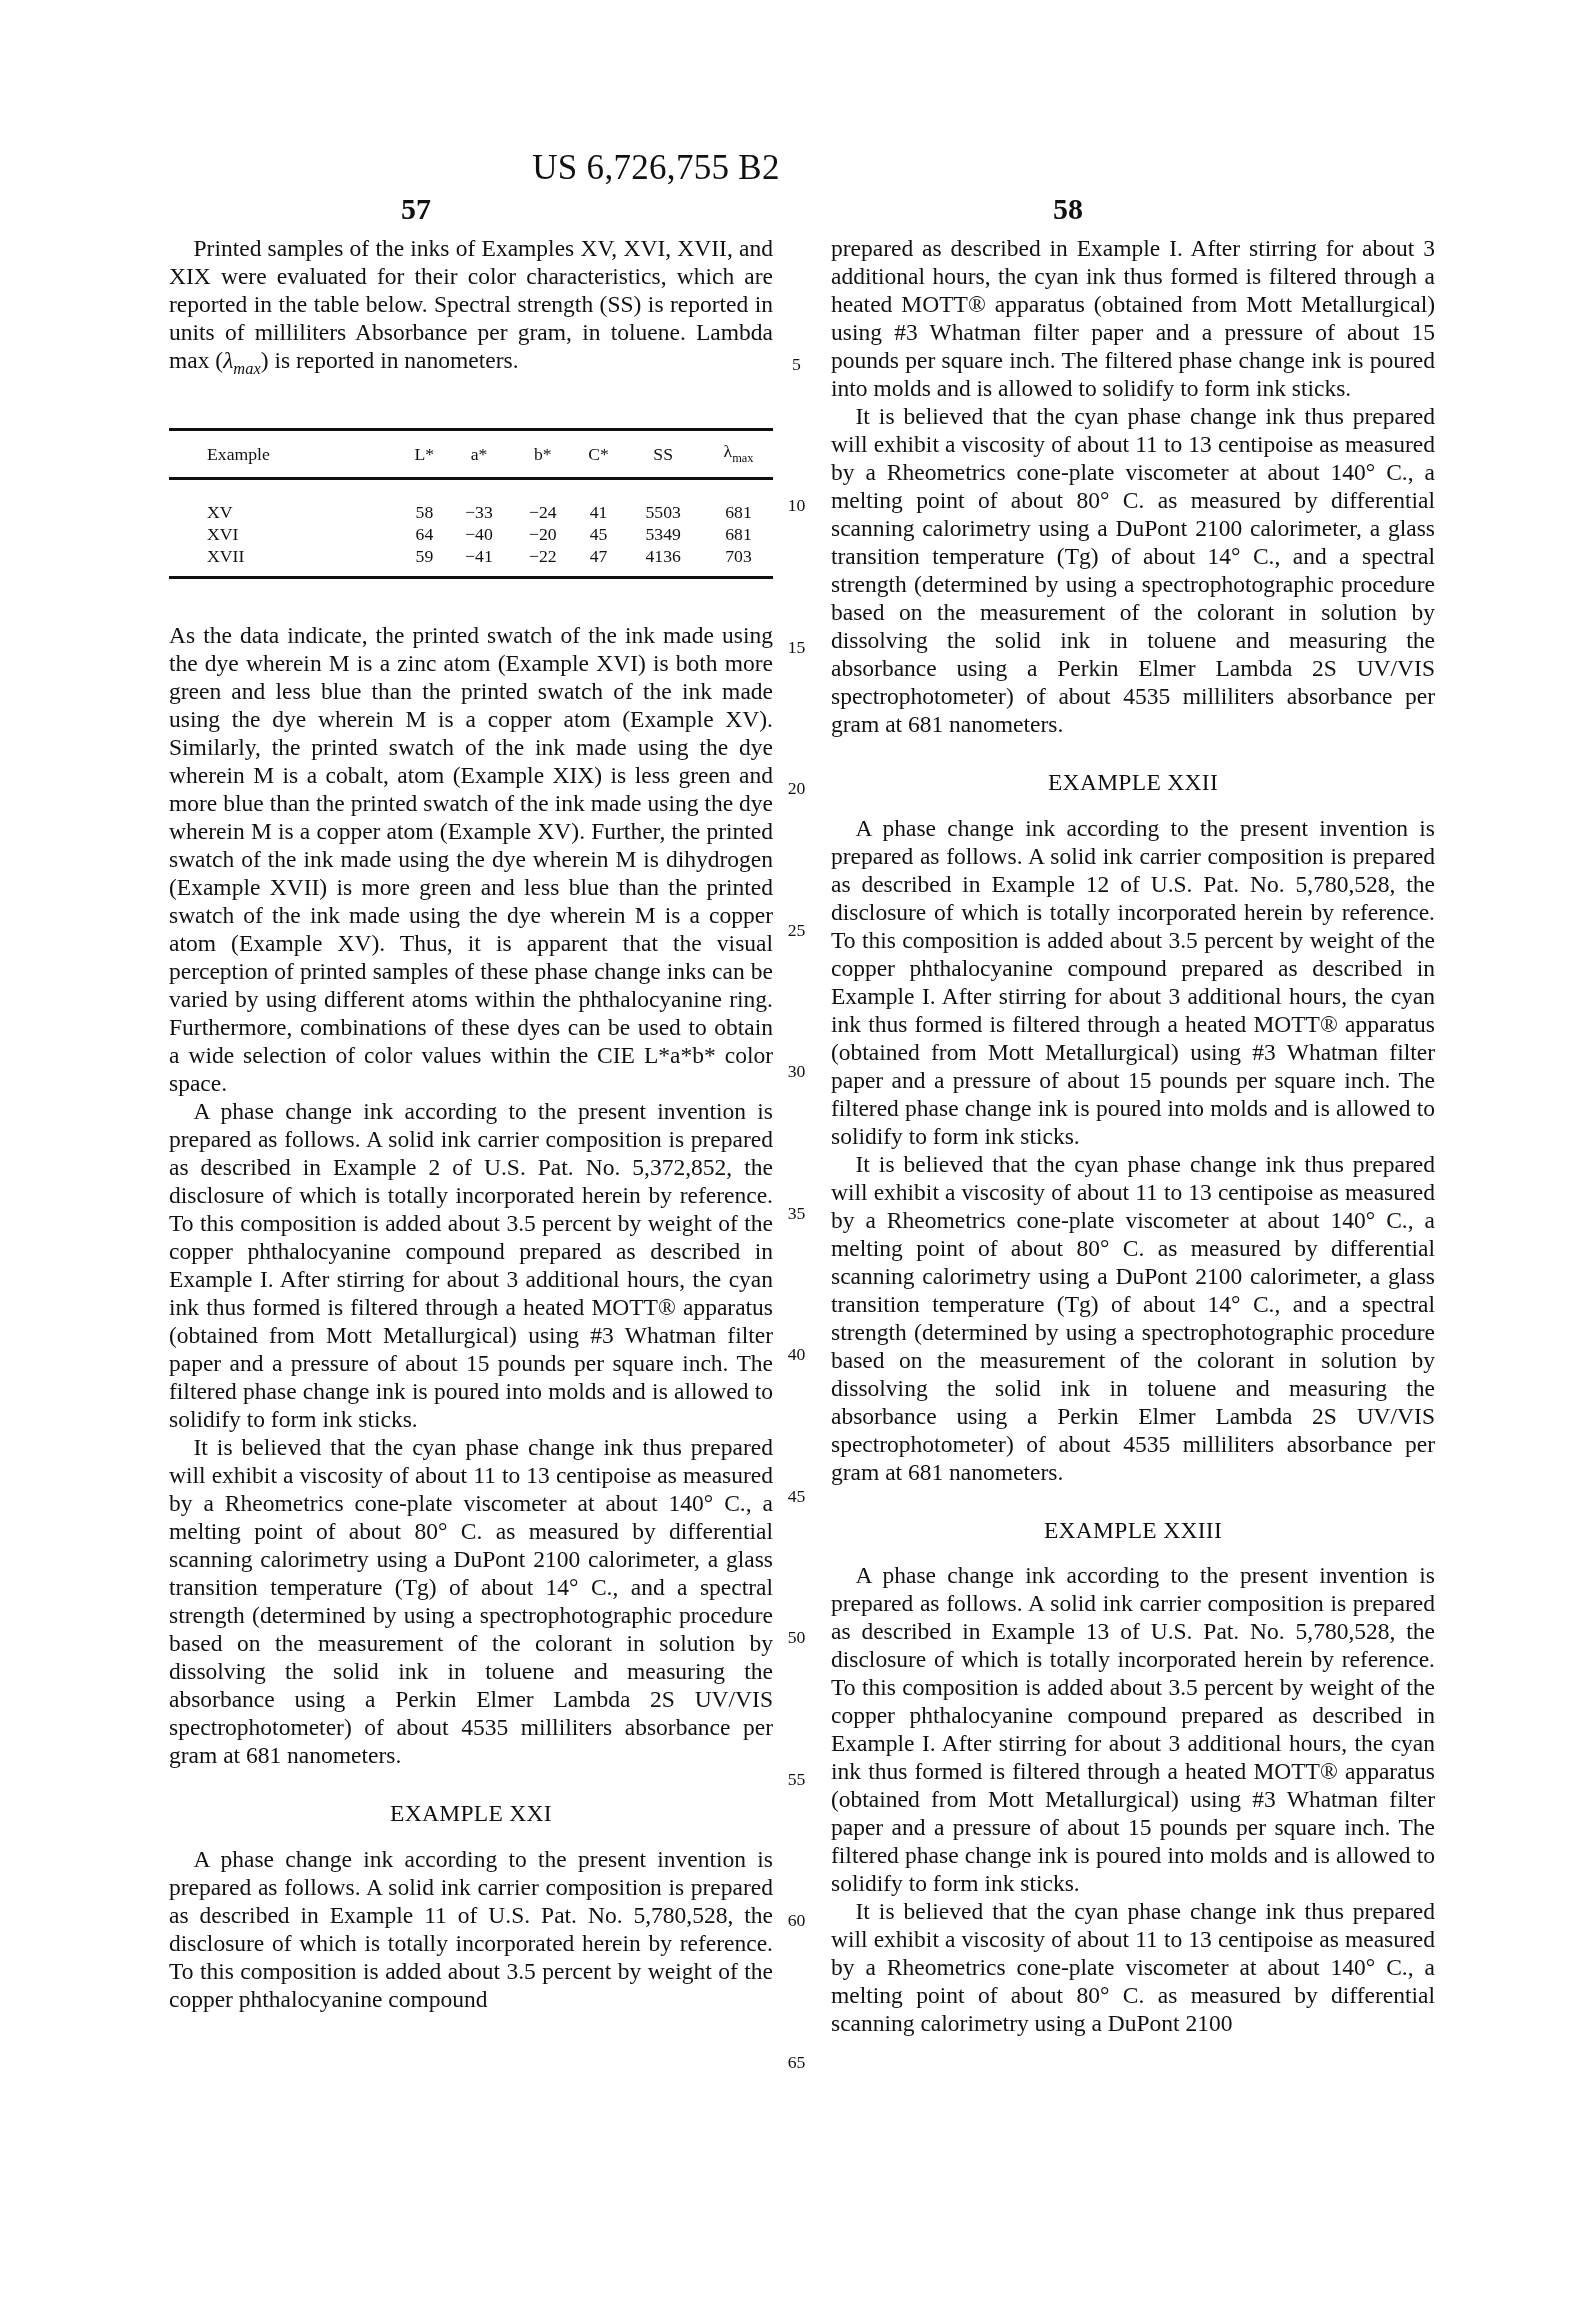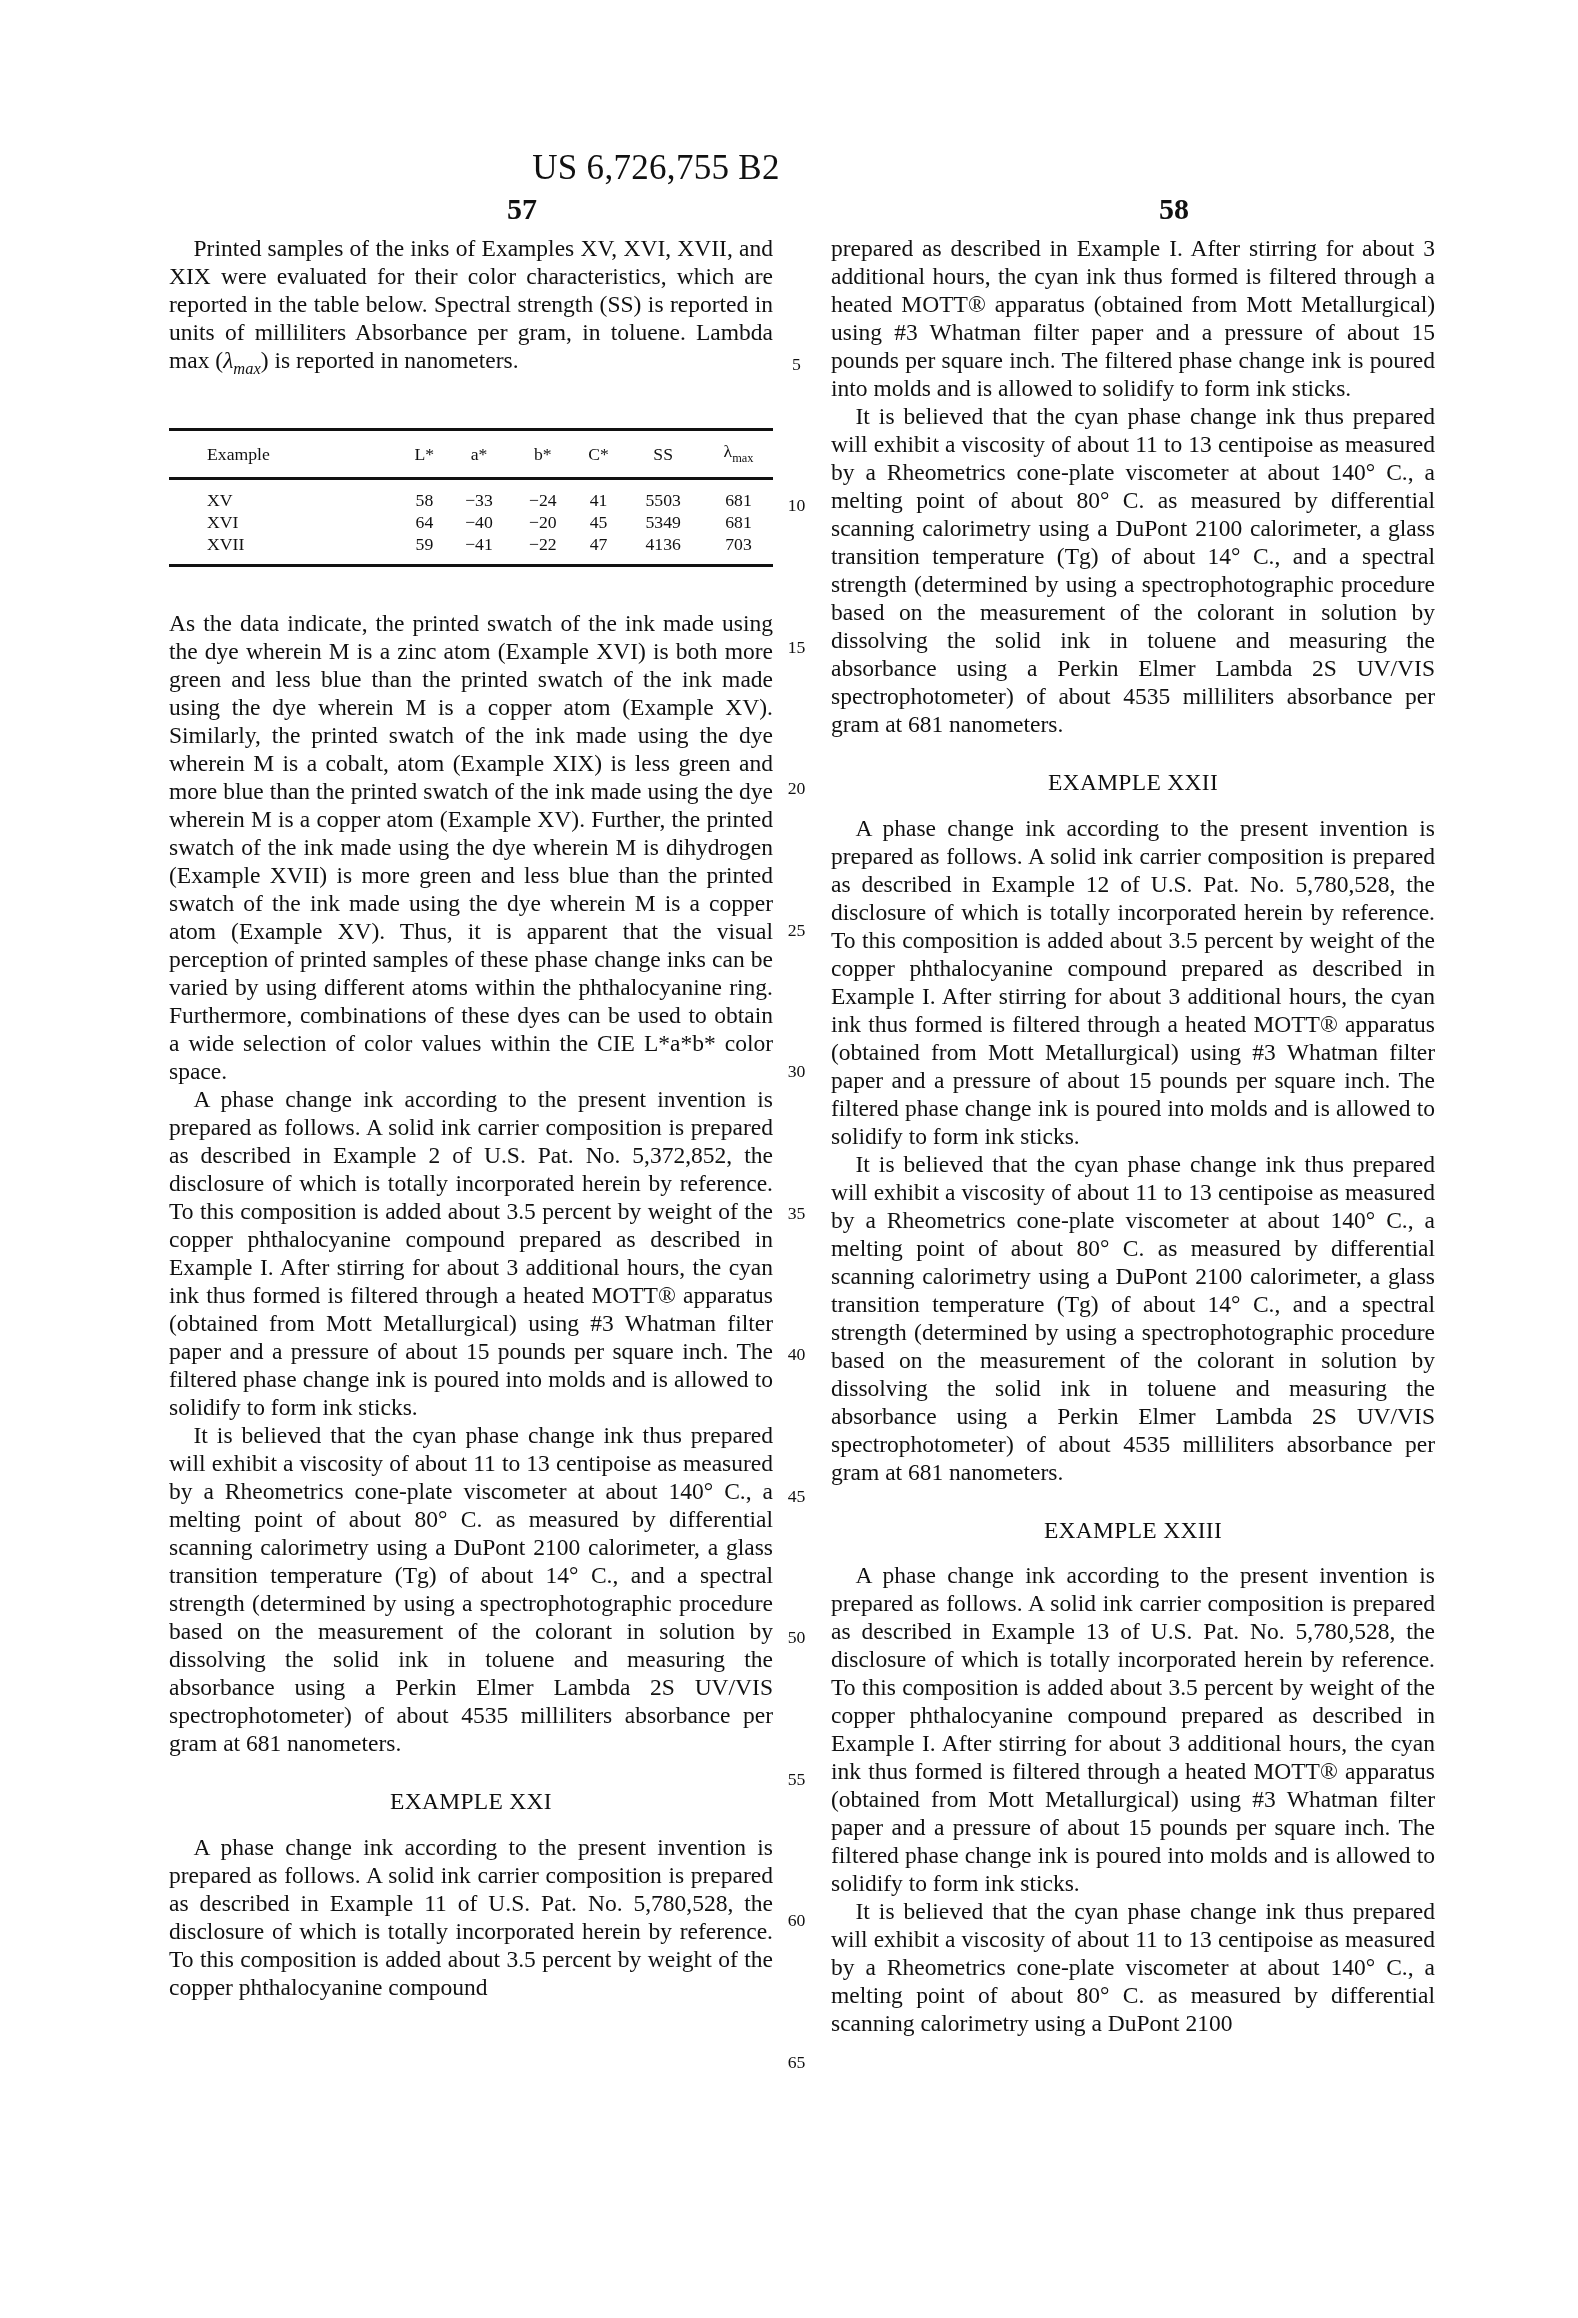"57" .col-num { text-align: right -> left }
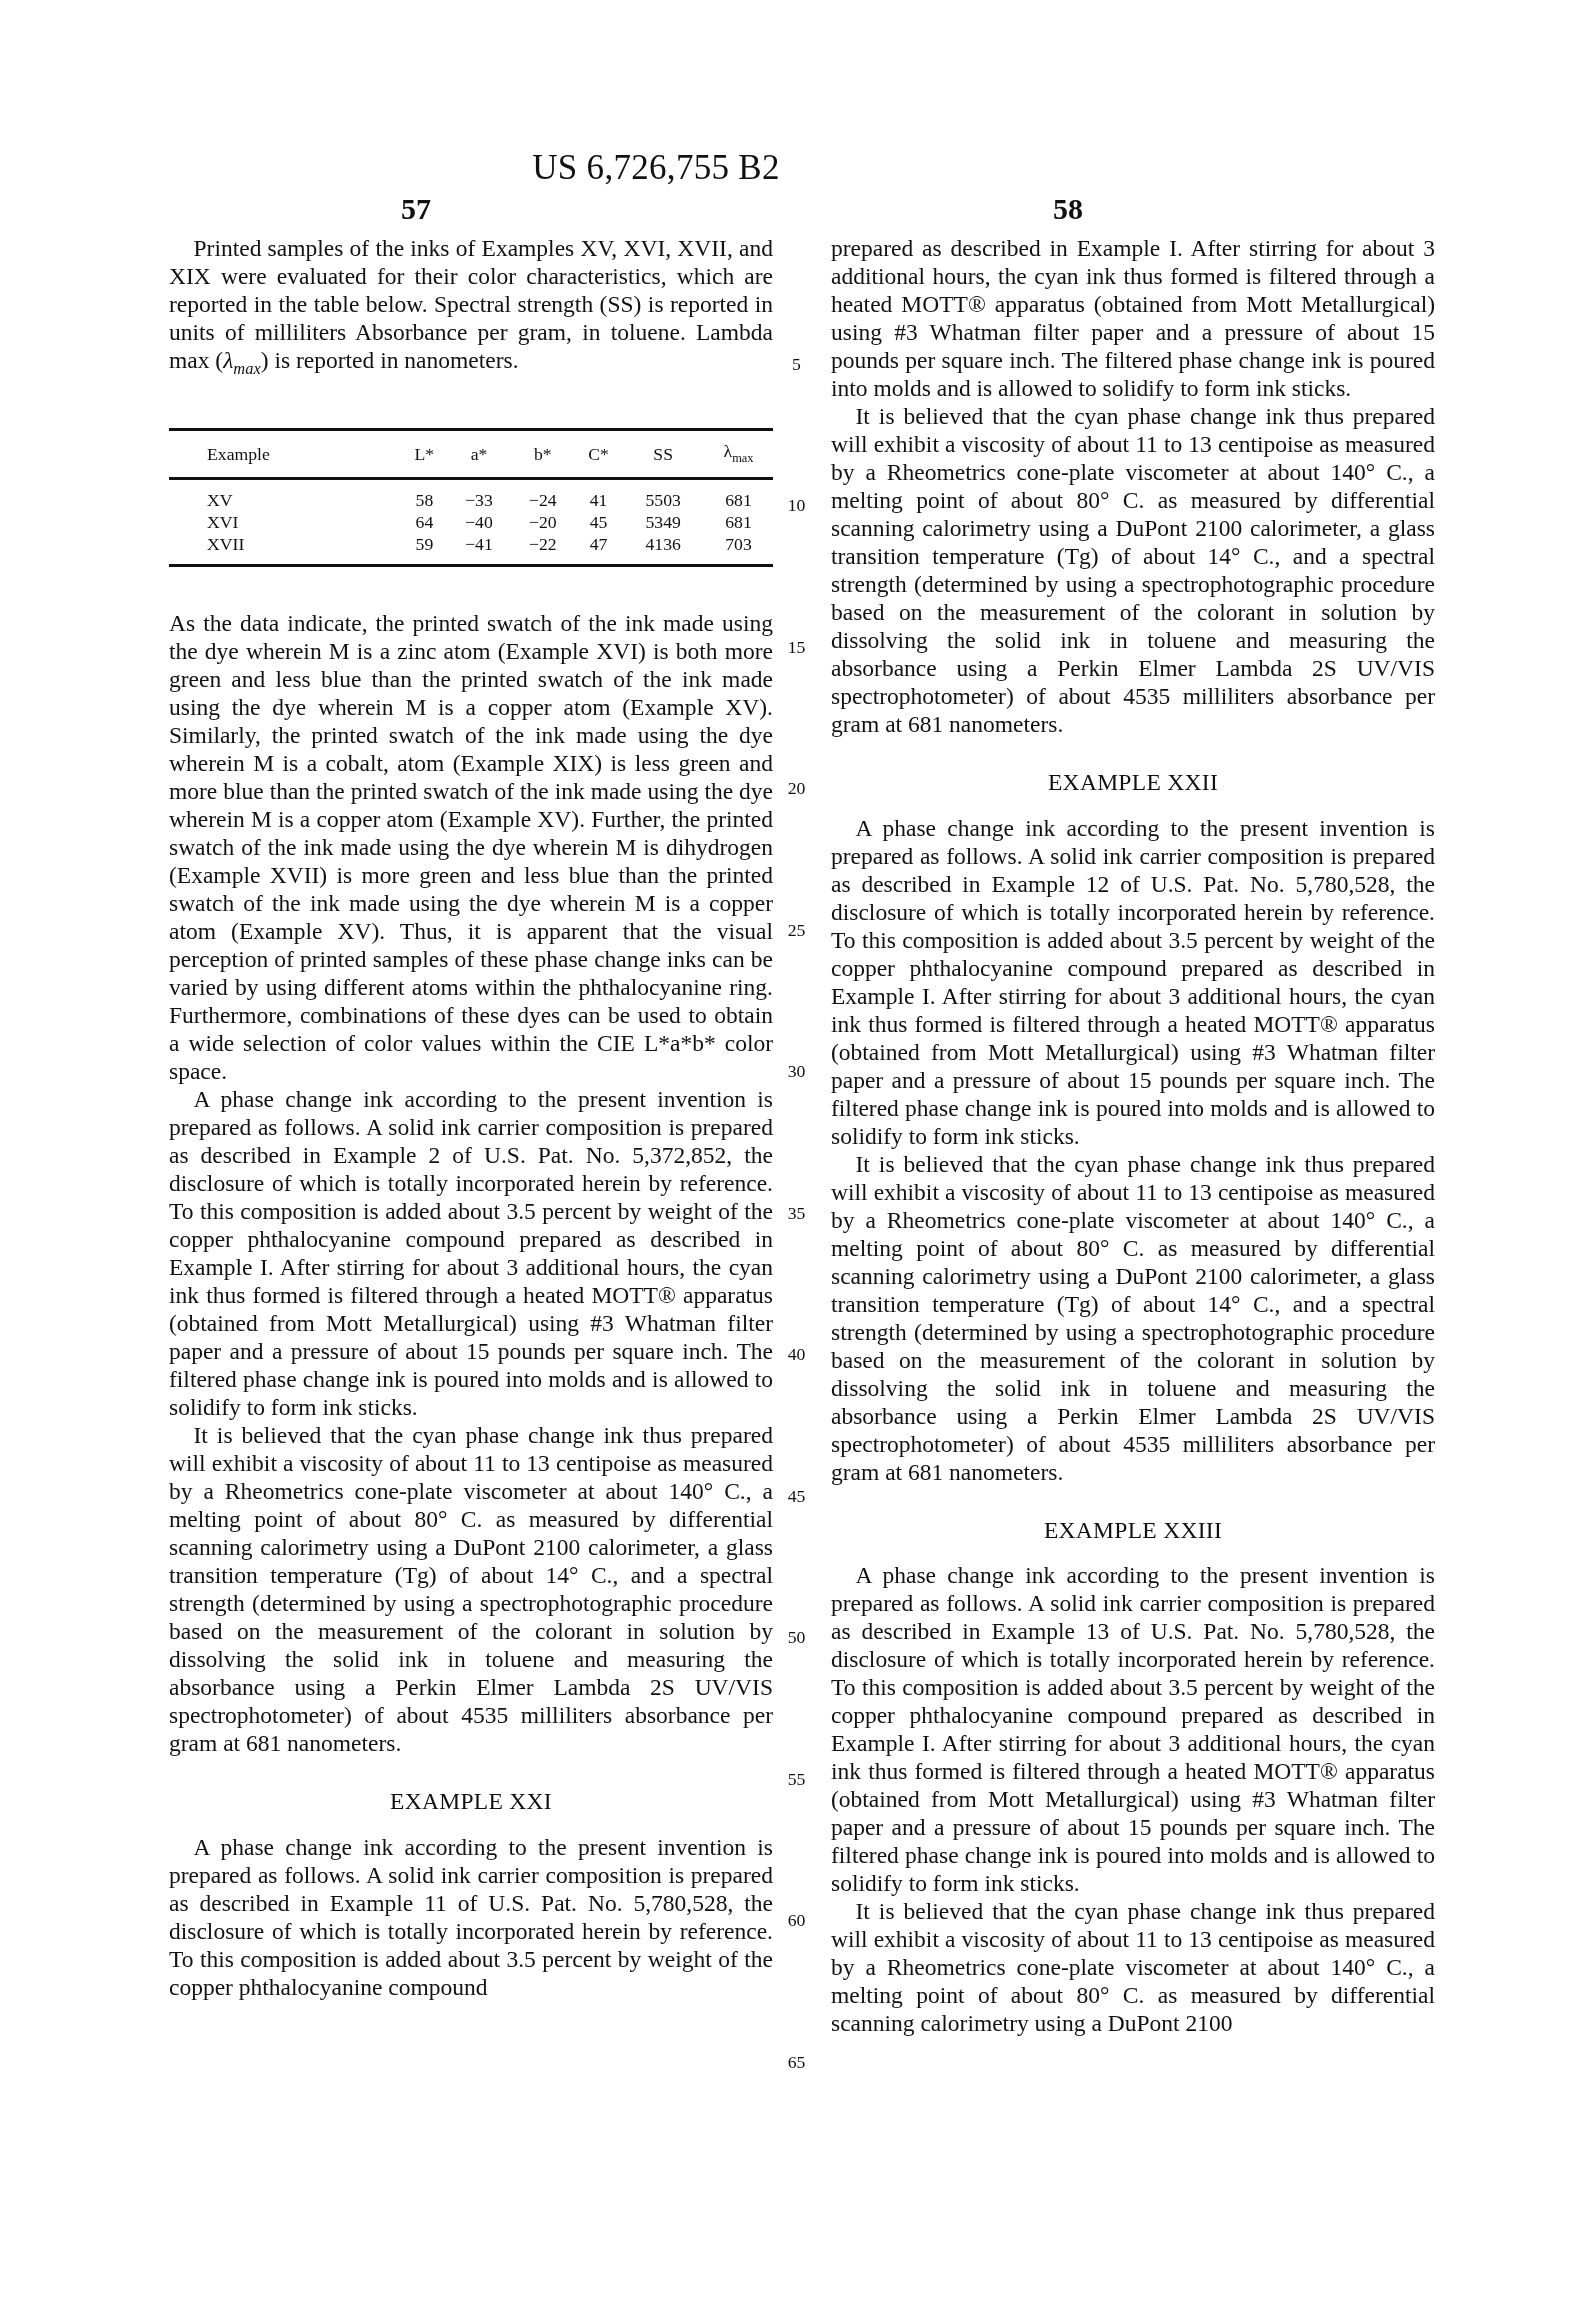"XV" table.ss-table tbody tr:first-child td { padding-top: 9px -> 21px }
